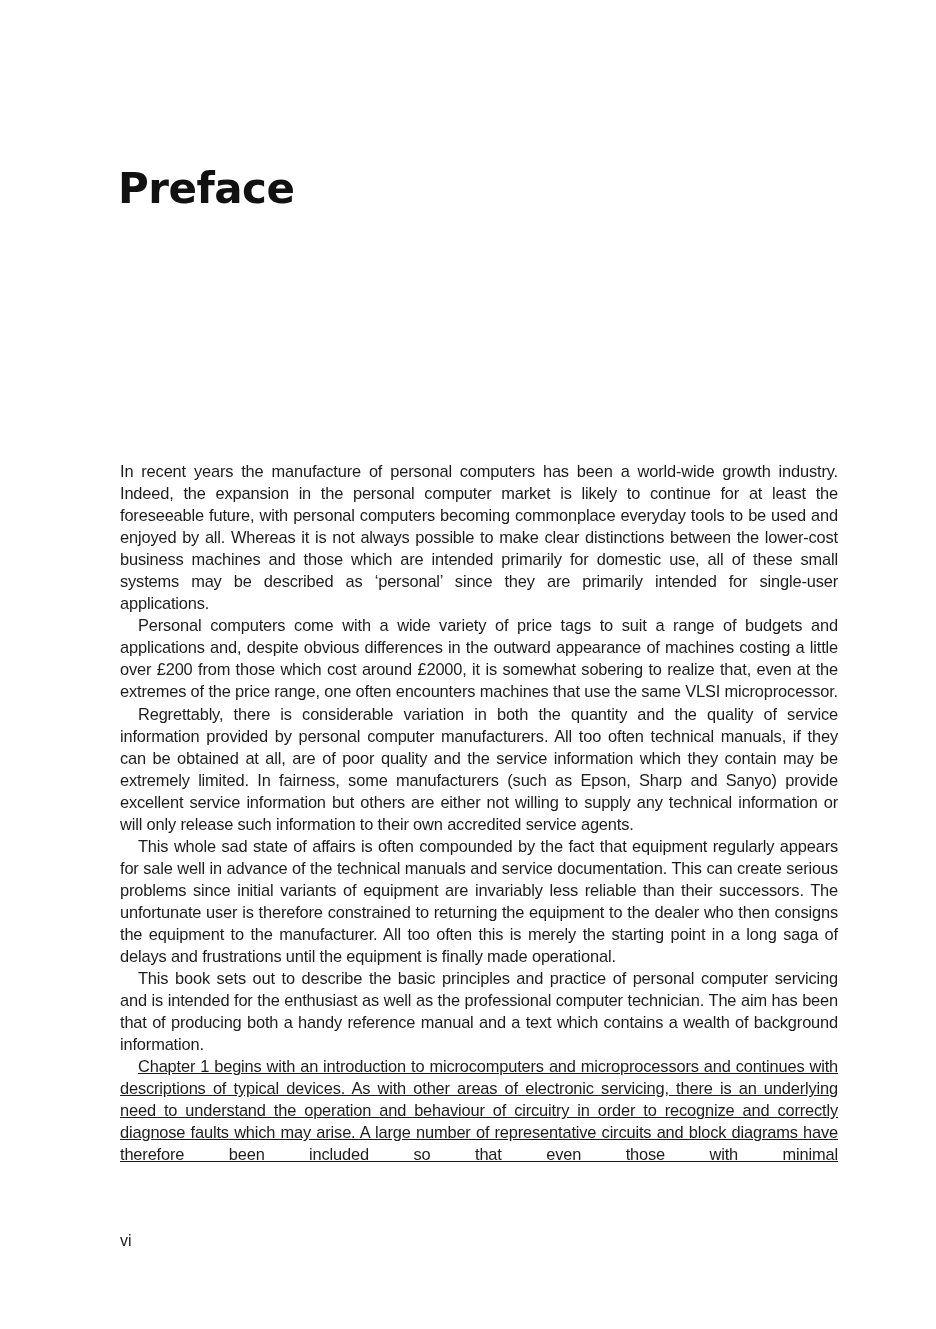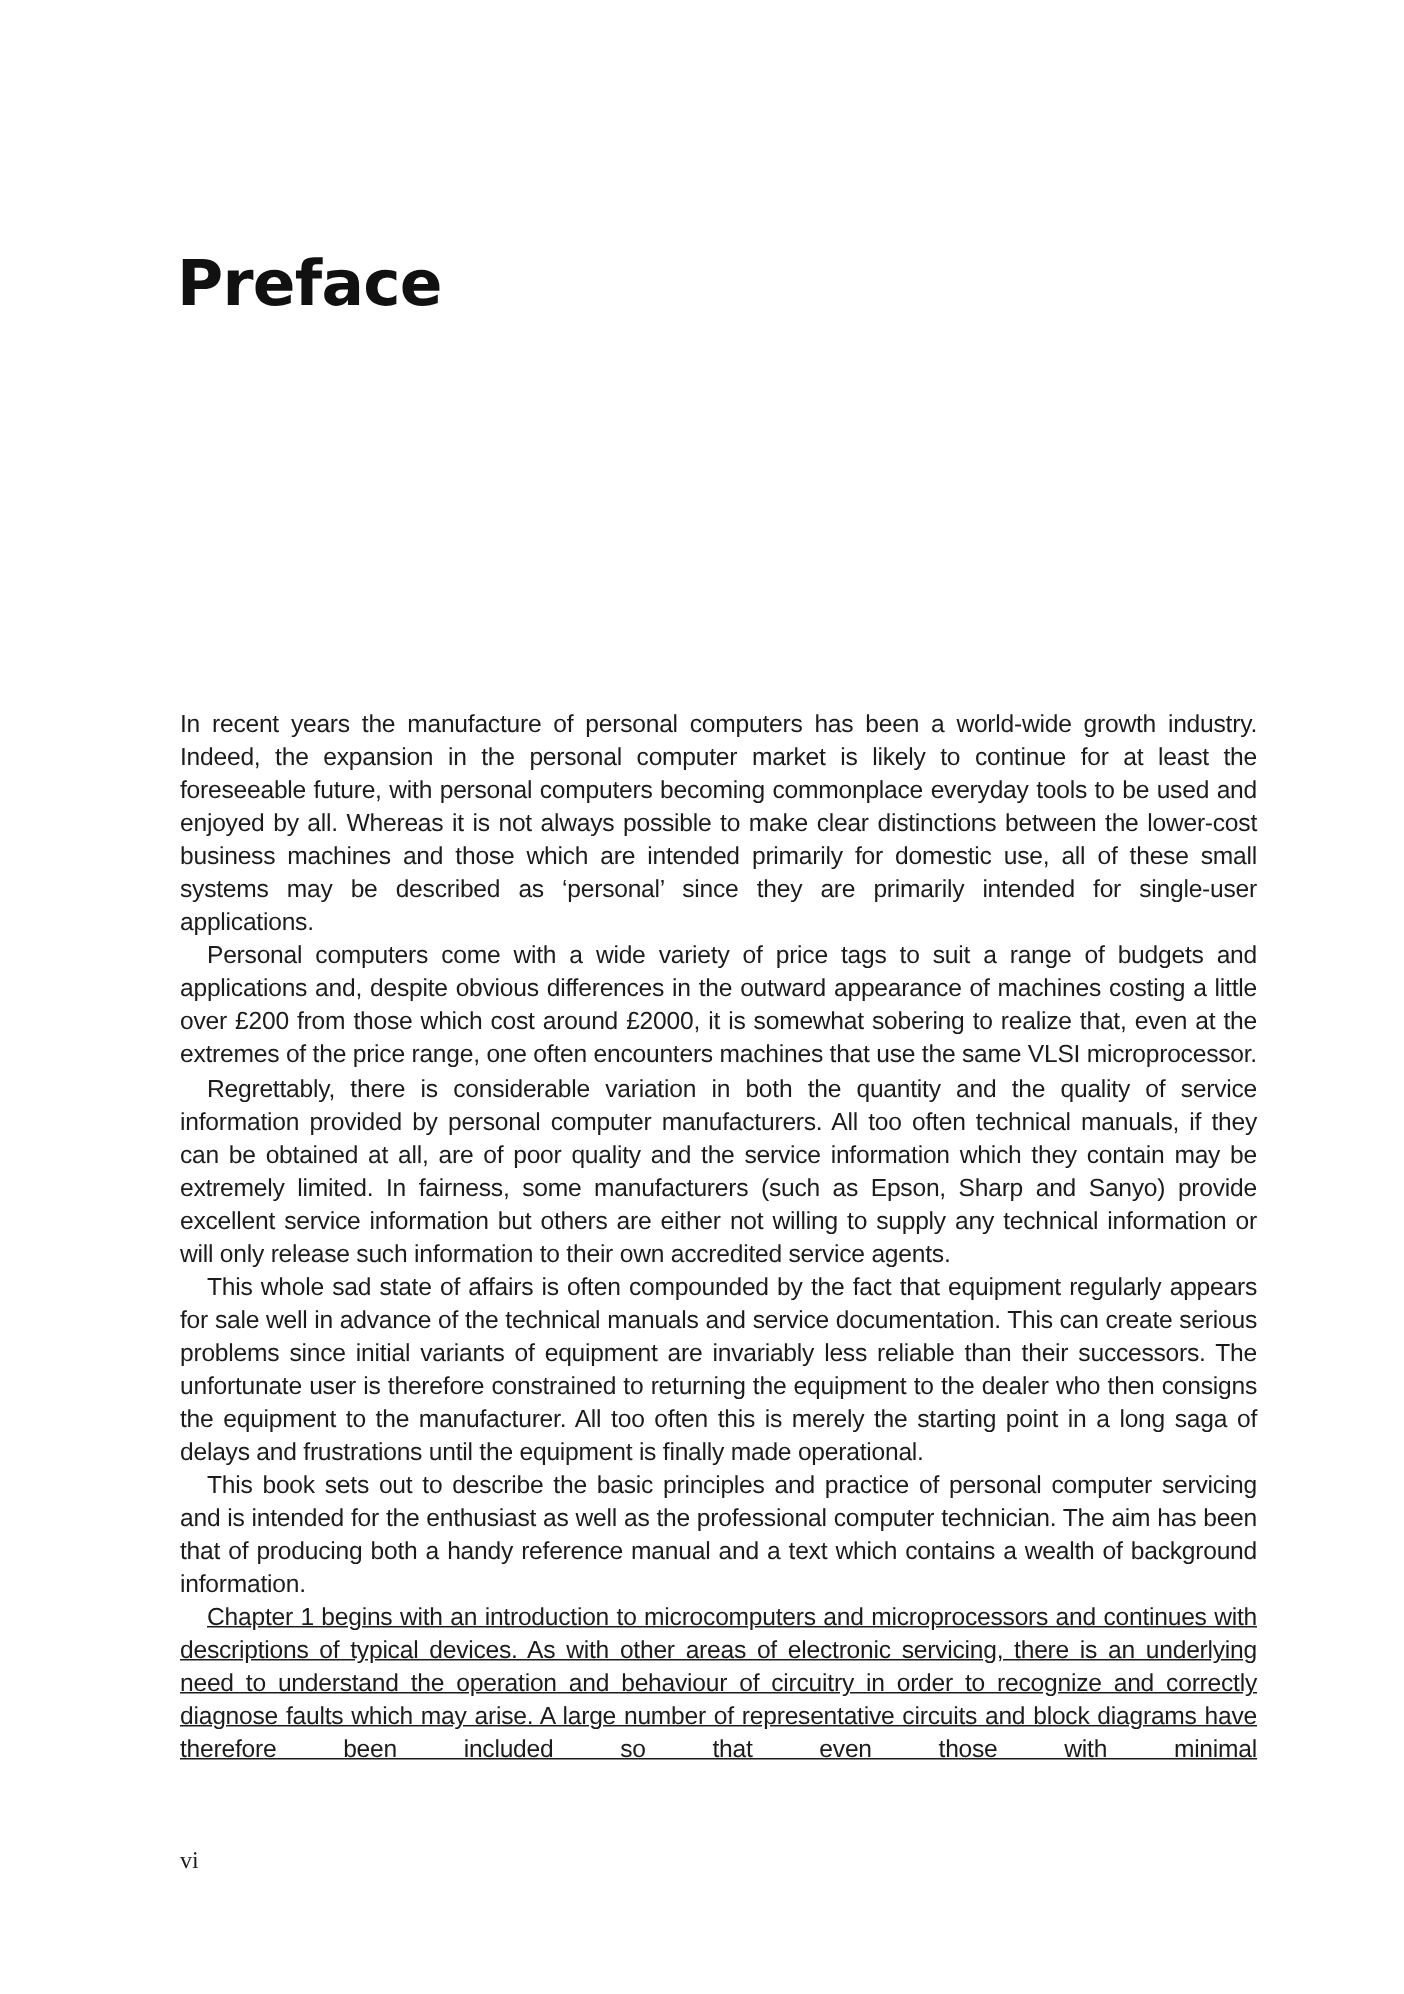"In recent years the manufacture" .body-text { top: 472px -> 460px }
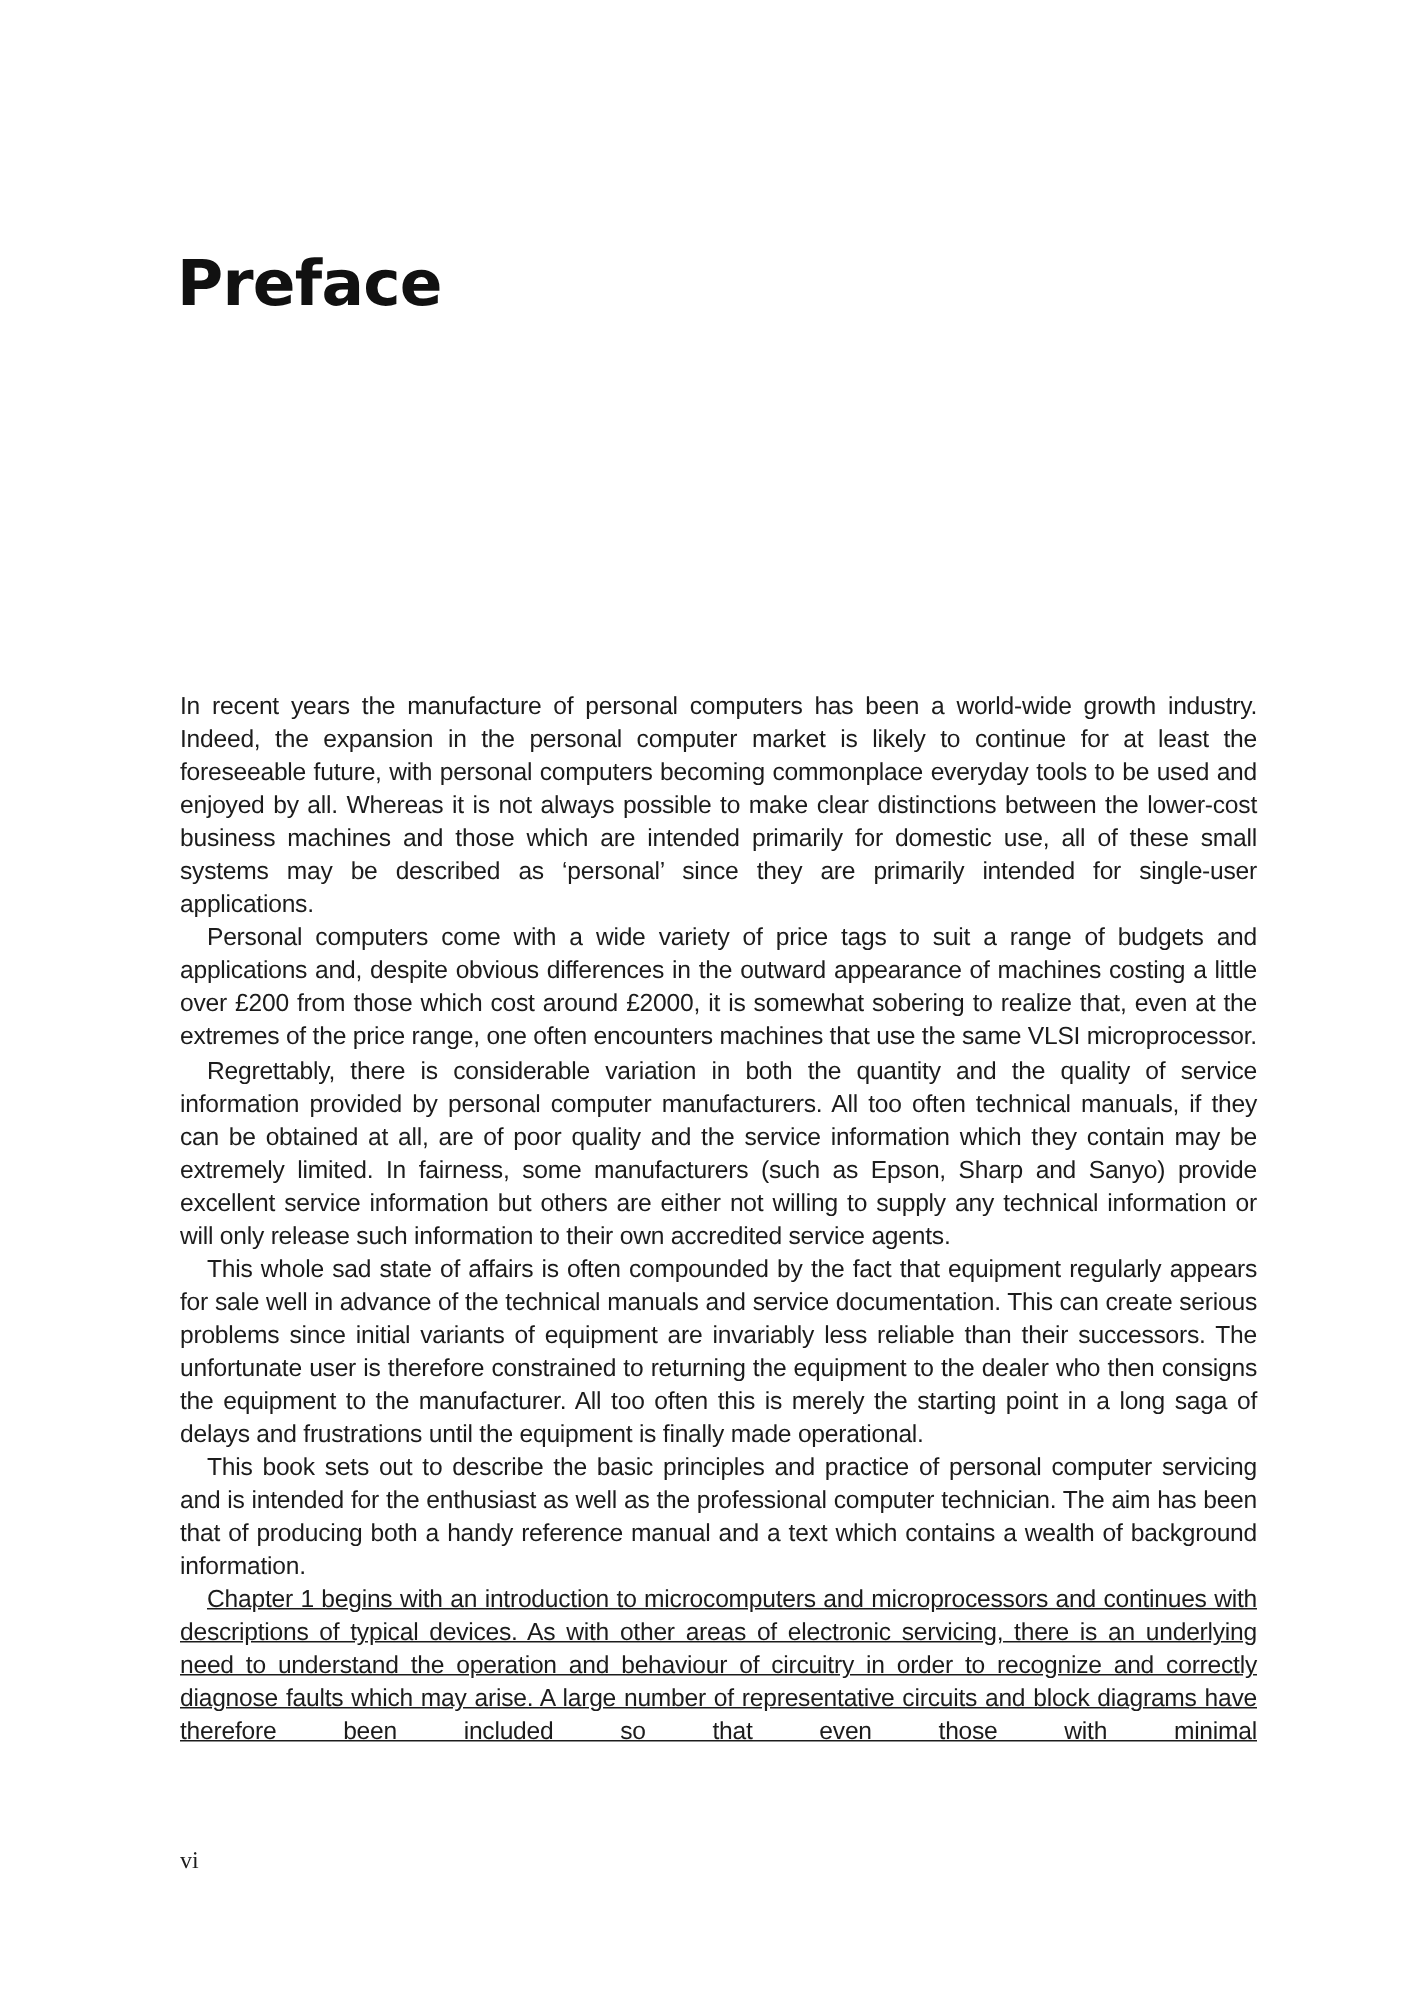"vi" .folio { font-family: Liberation Serif, serif -> Liberation Sans, sans-serif }
